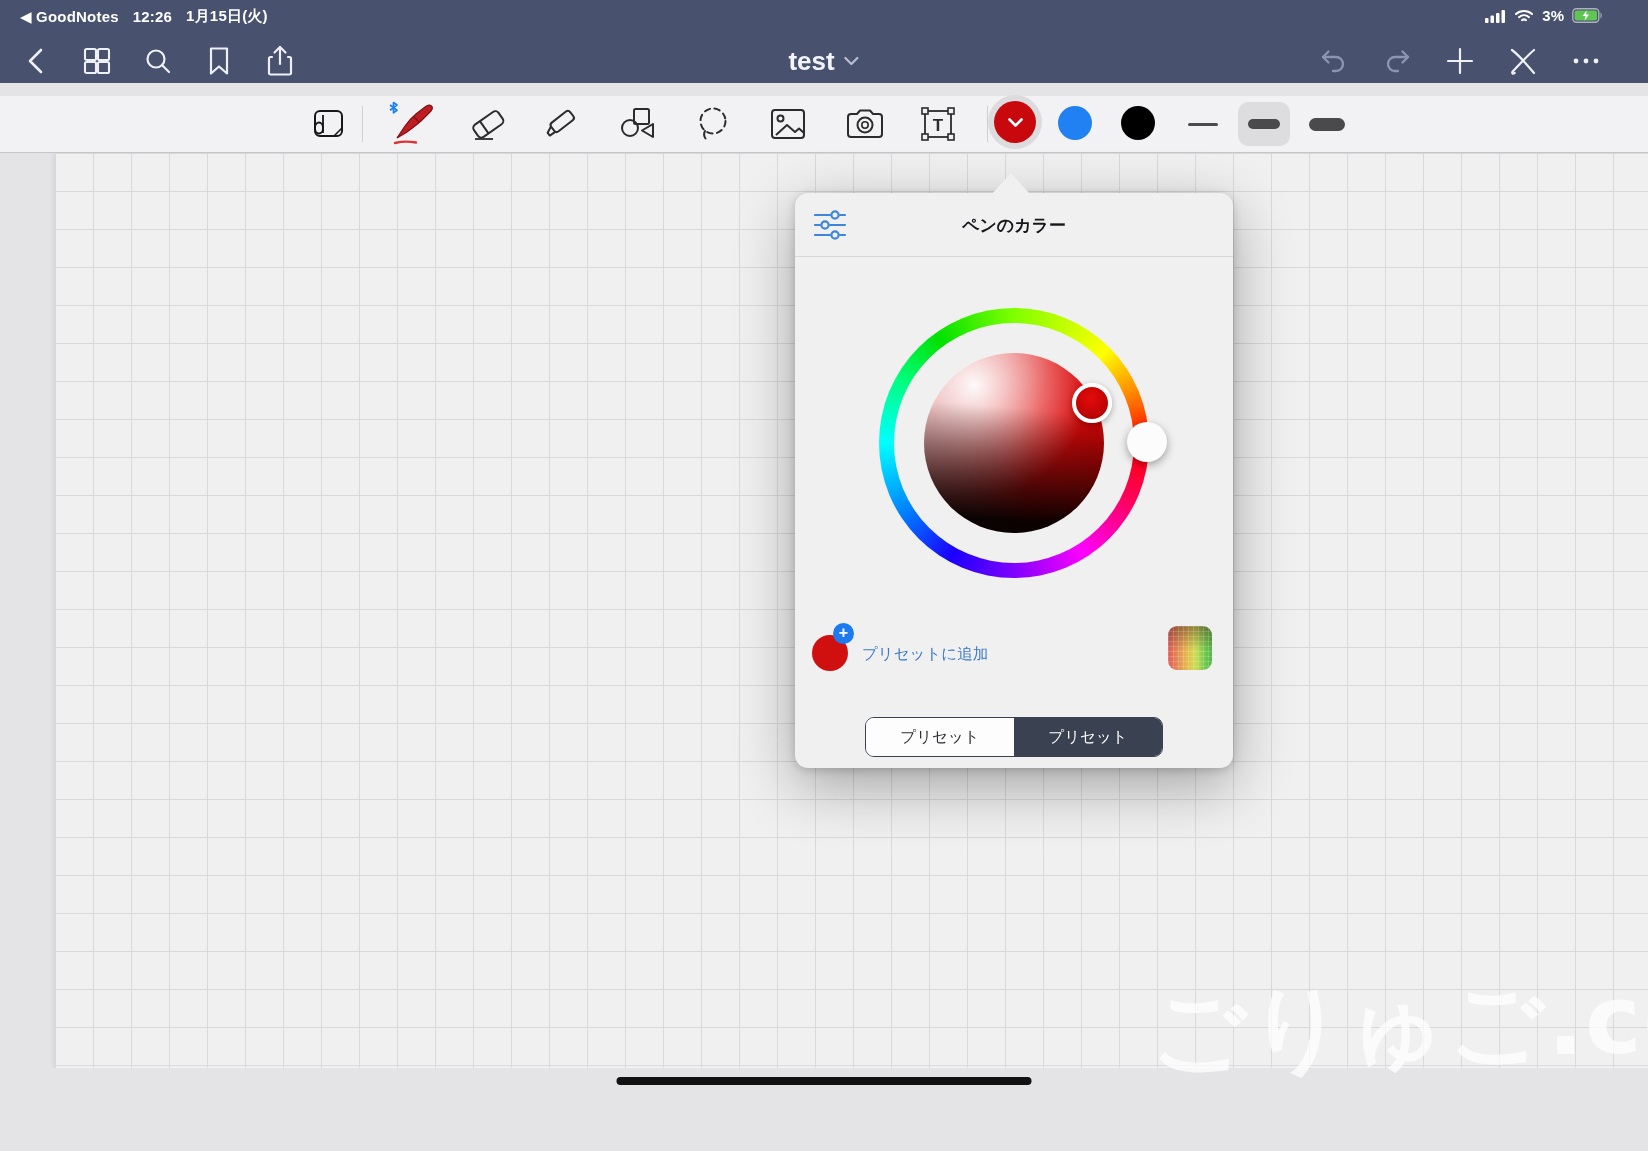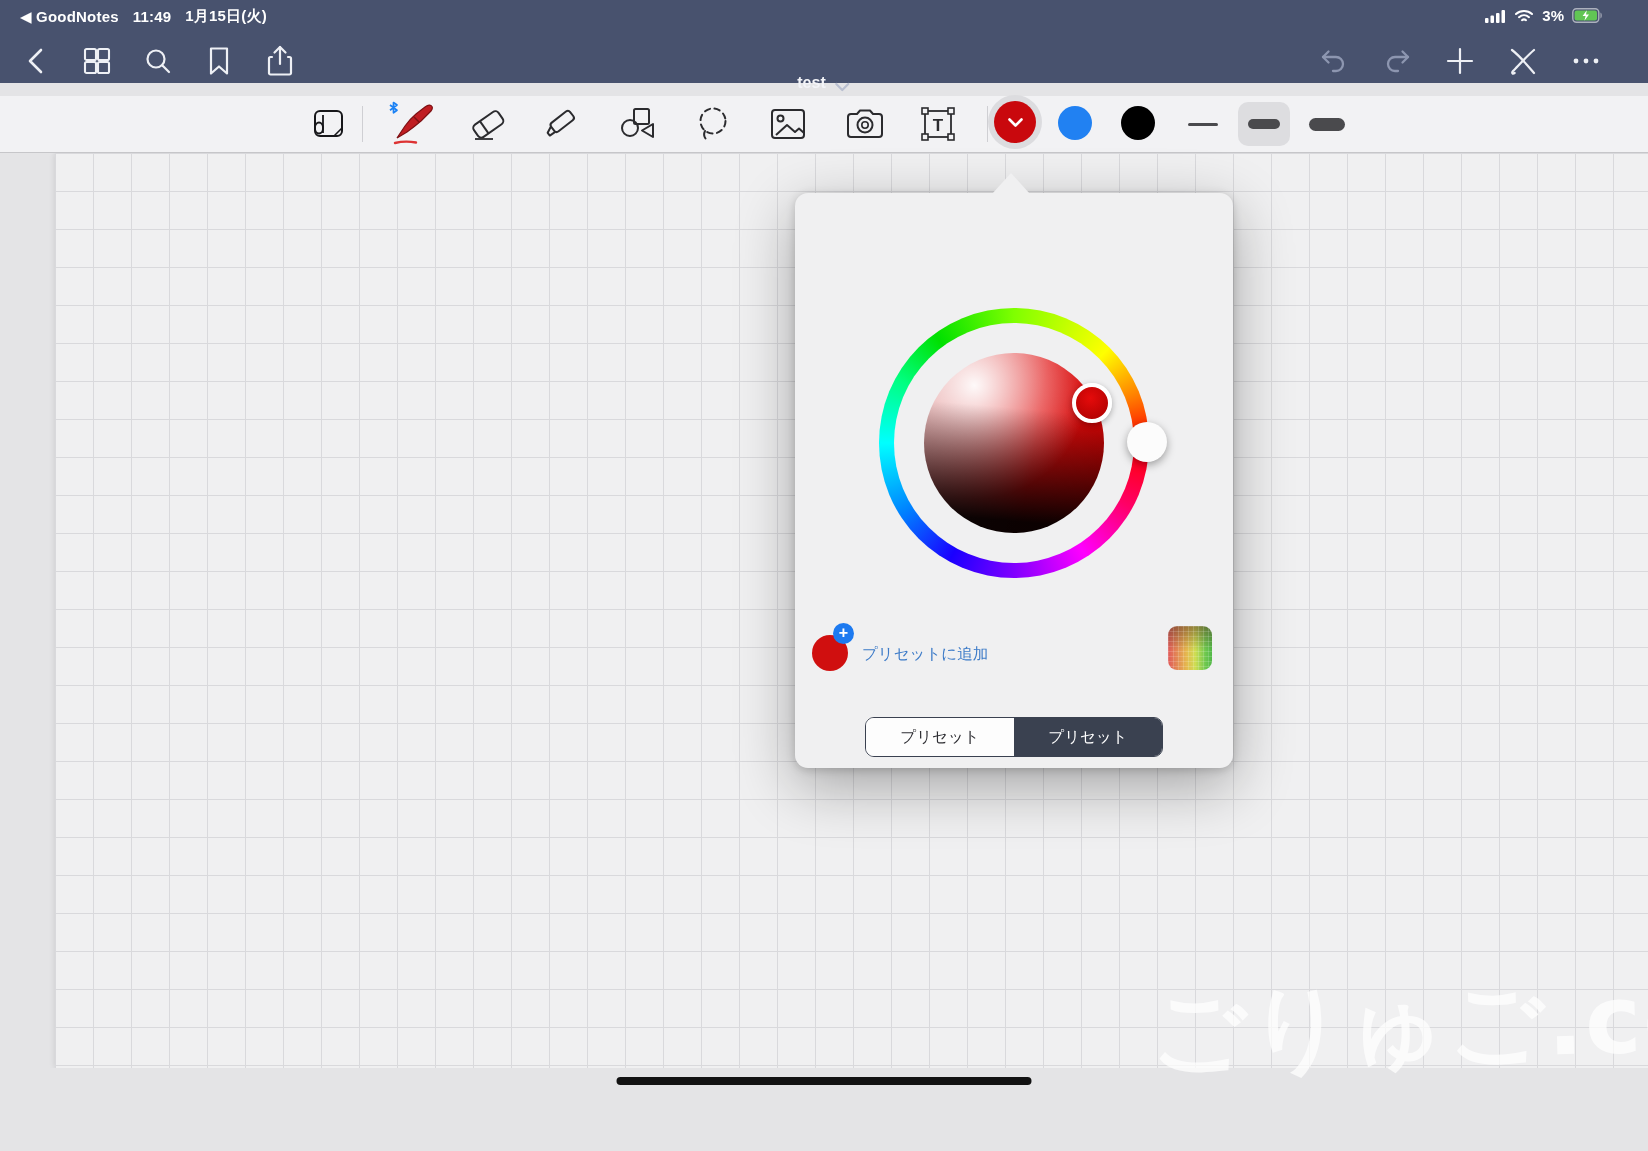"11:49" span { text: 11:49 -> 12:26 }
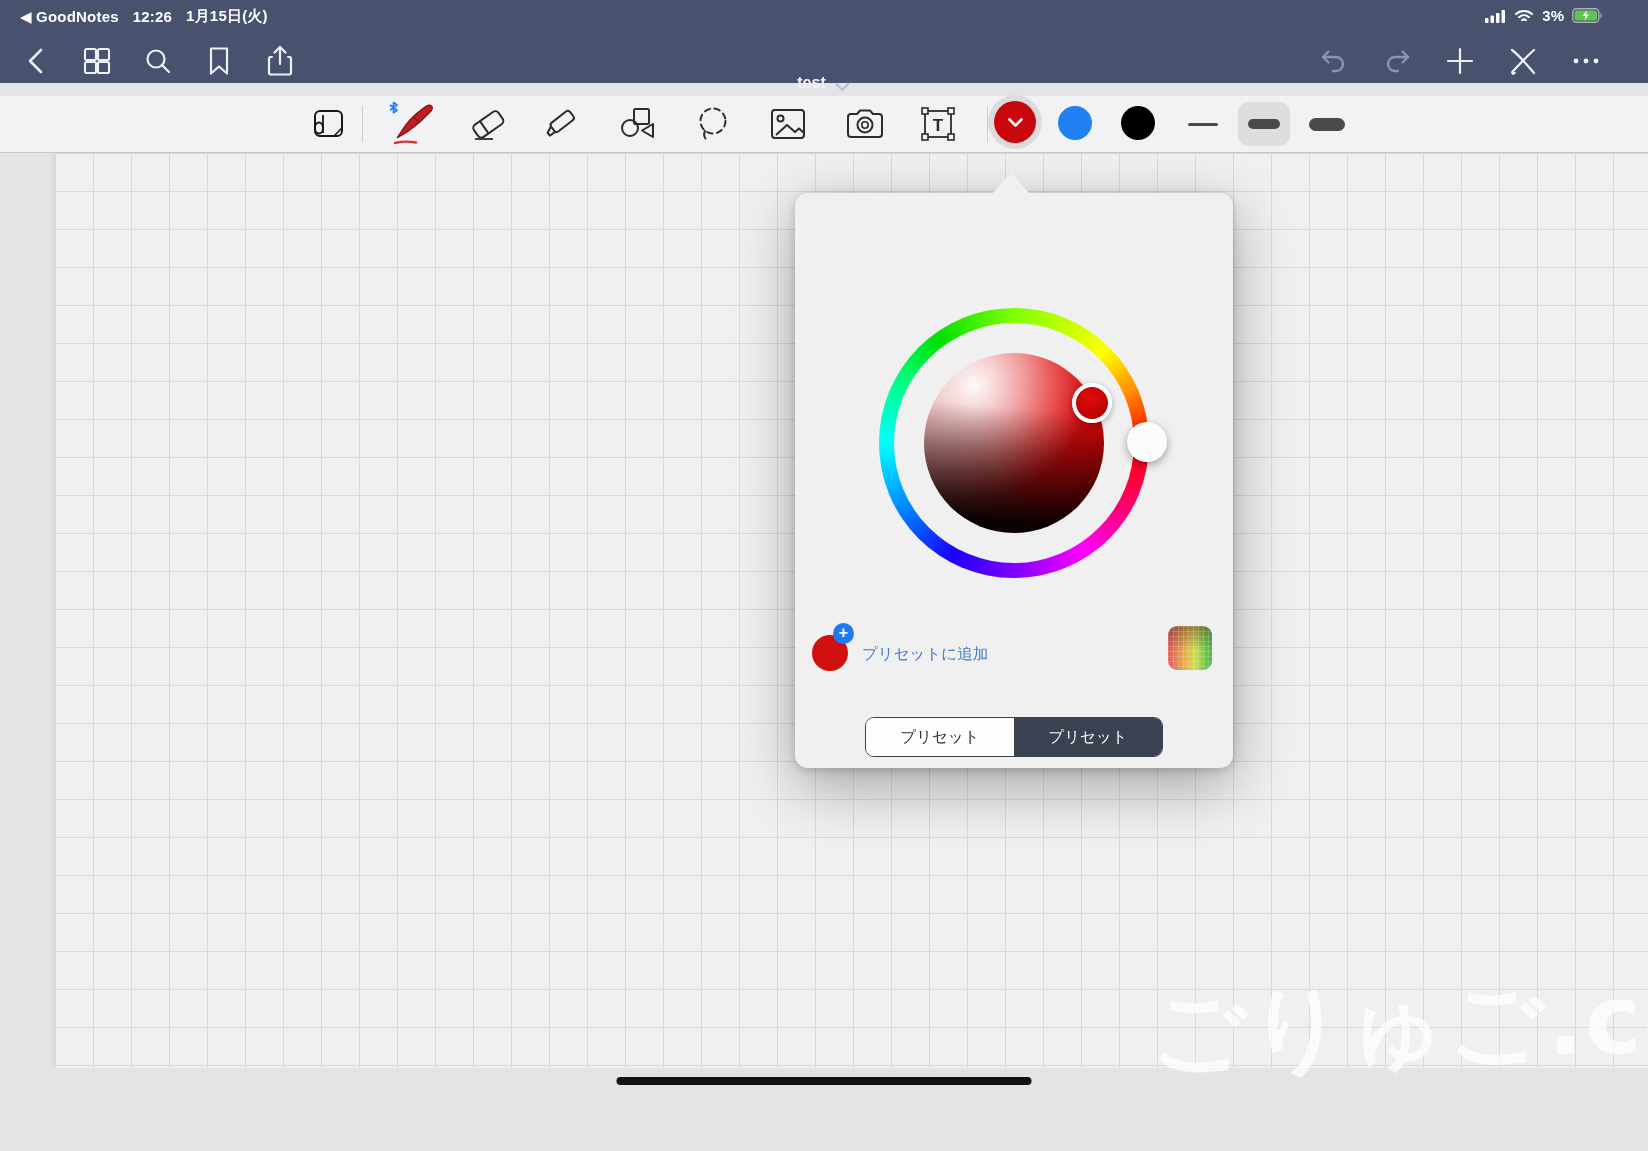"test" .nav-title { align-items: flex-end -> center; font-size: 16px -> 26px }
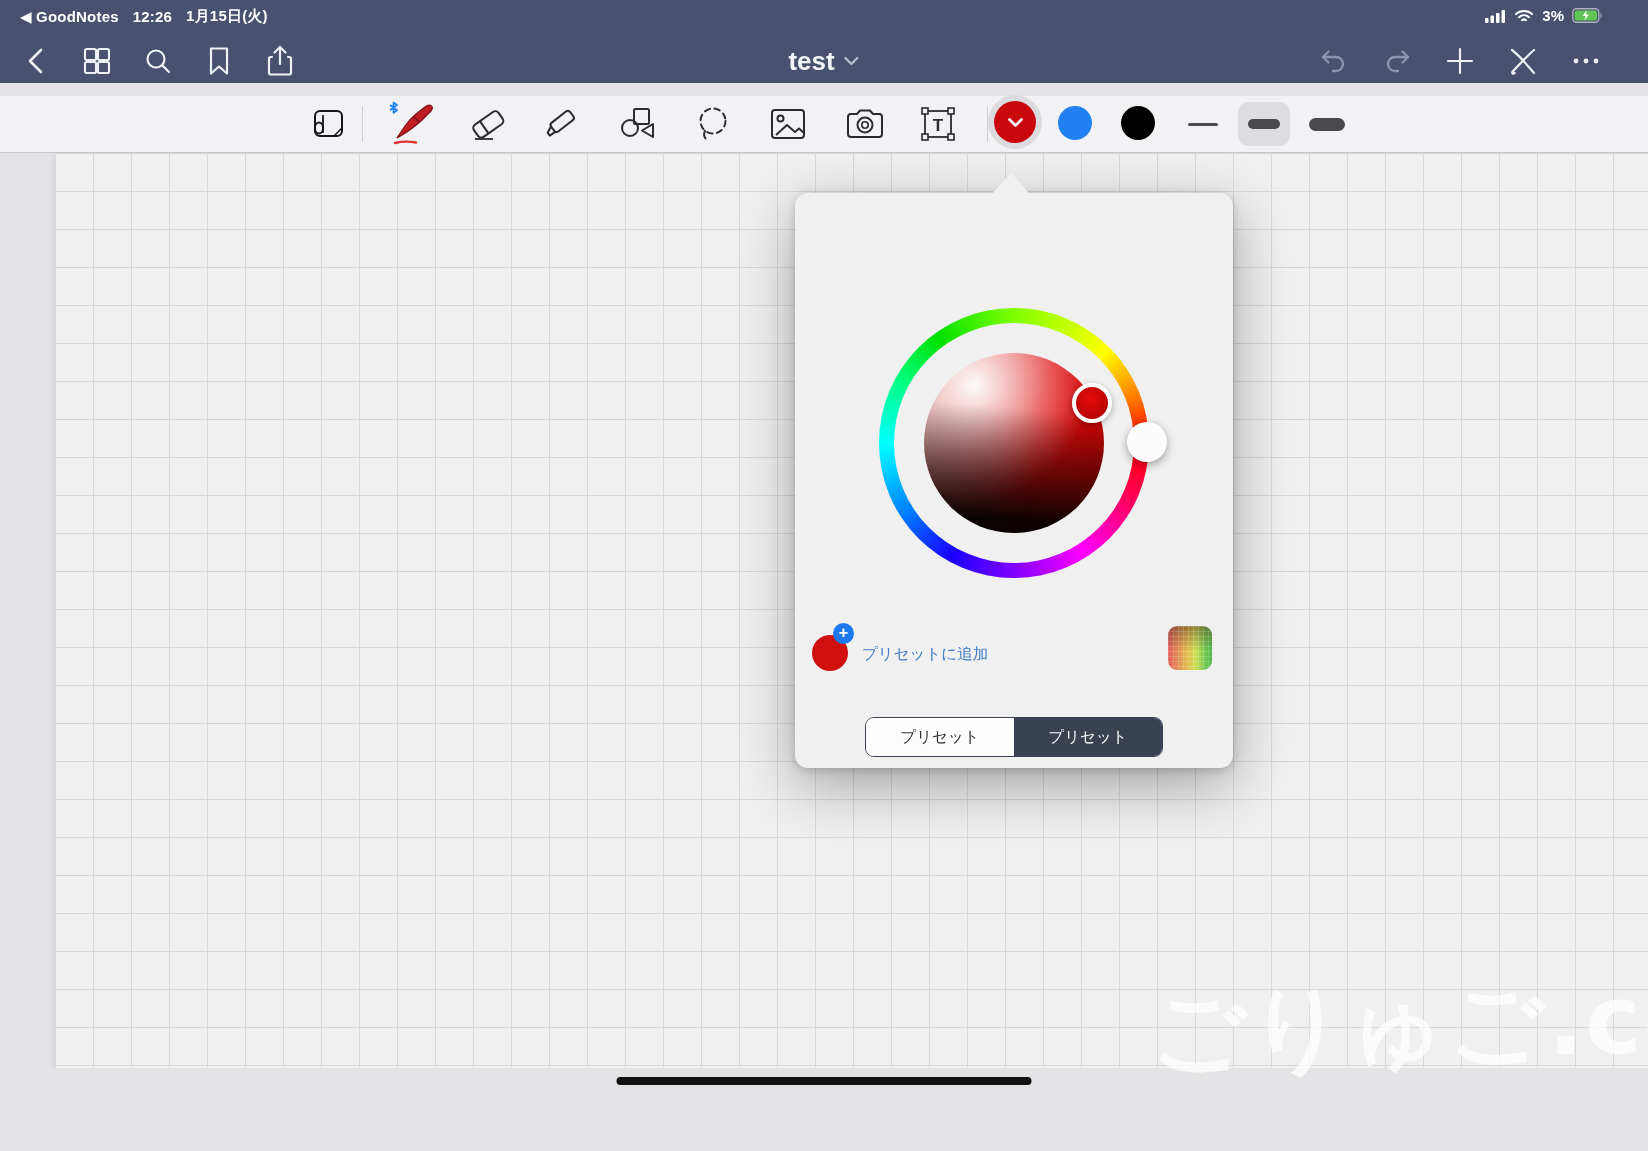"ペンのカラー" div.popup-header { html: none -> <div> <span> <svg> <path></path> <path></path> <circle></circle> <path></path> <path></path> <circle></circle> <path></path> <path></path> <circle></circle> </svg> </span> <div>ペンのカラー</div> </div> }
